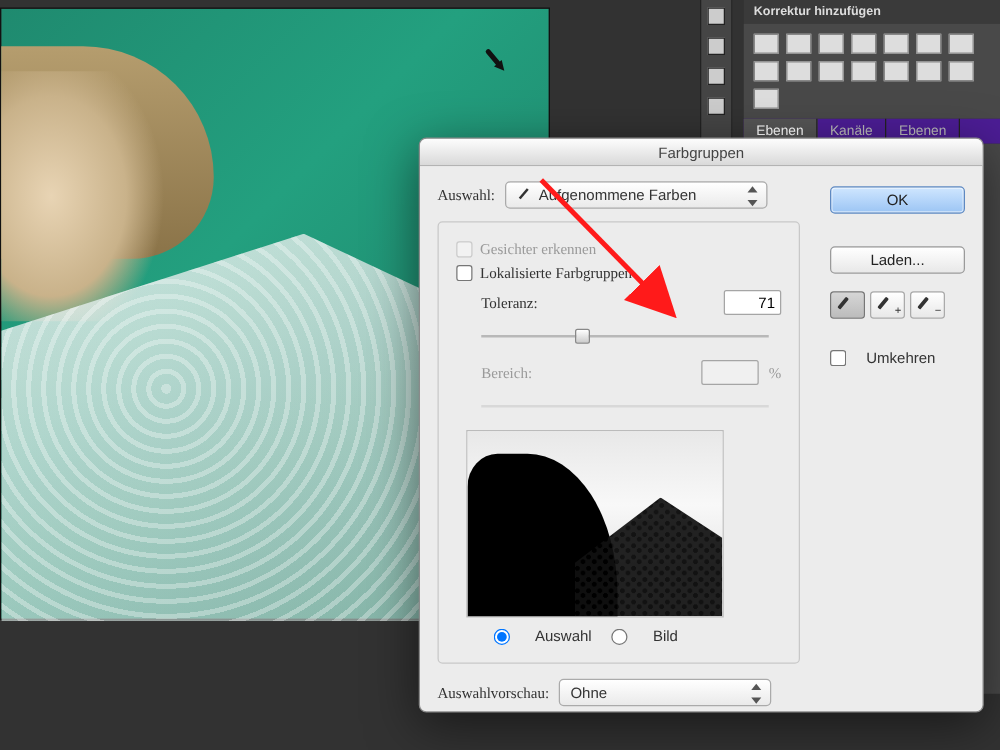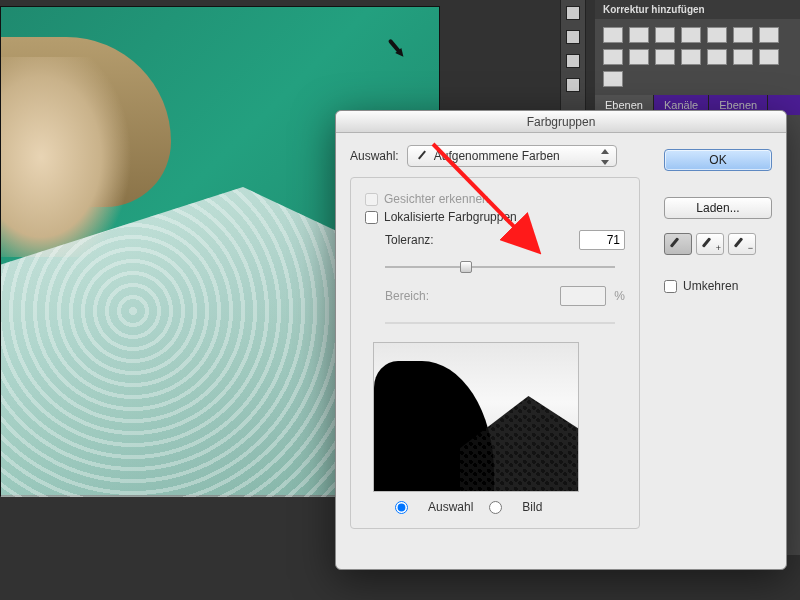"Auswahl:" .label { font-family: none -> Liberation Serif, serif }
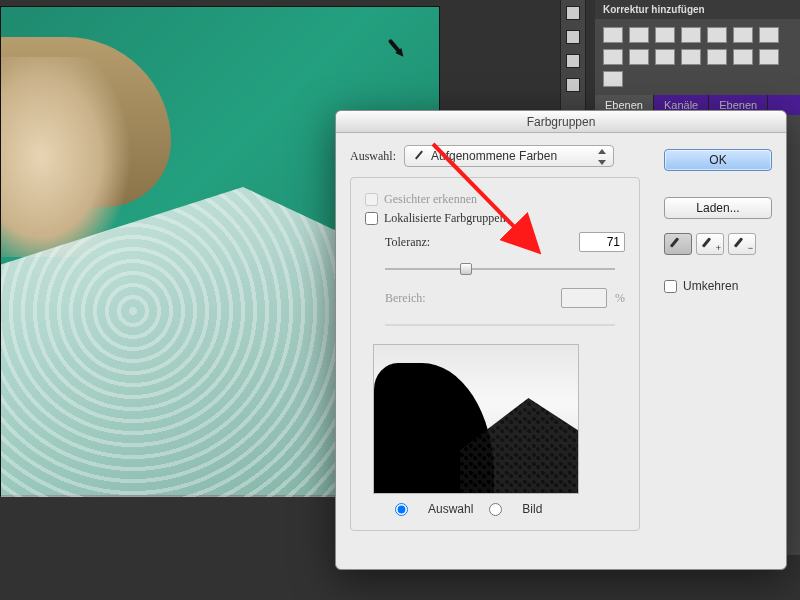"Umkehren" .invert { gap: 6px -> 16px }
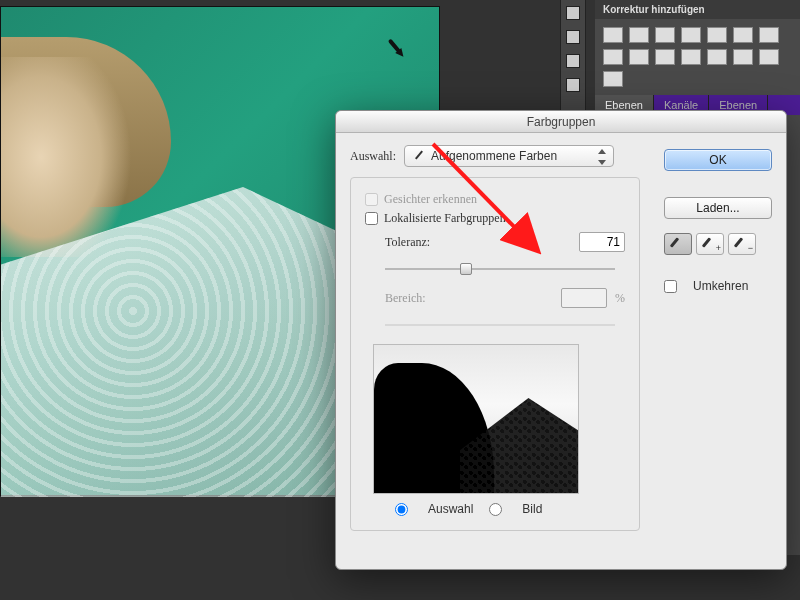"Auswahlvorschau:" div.row { html: none -> <div> <span>Auswahlvorschau:</span> <div> <span>Ohne</span> <span></span> </div> </div> }
